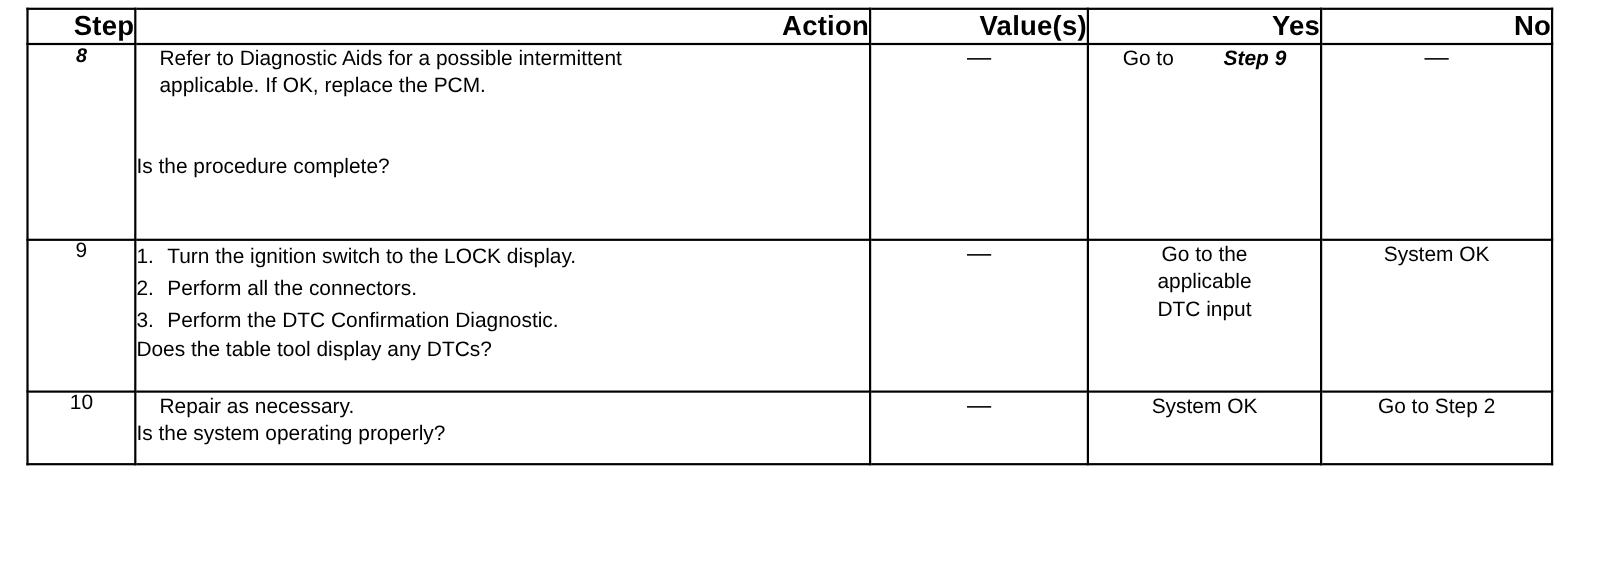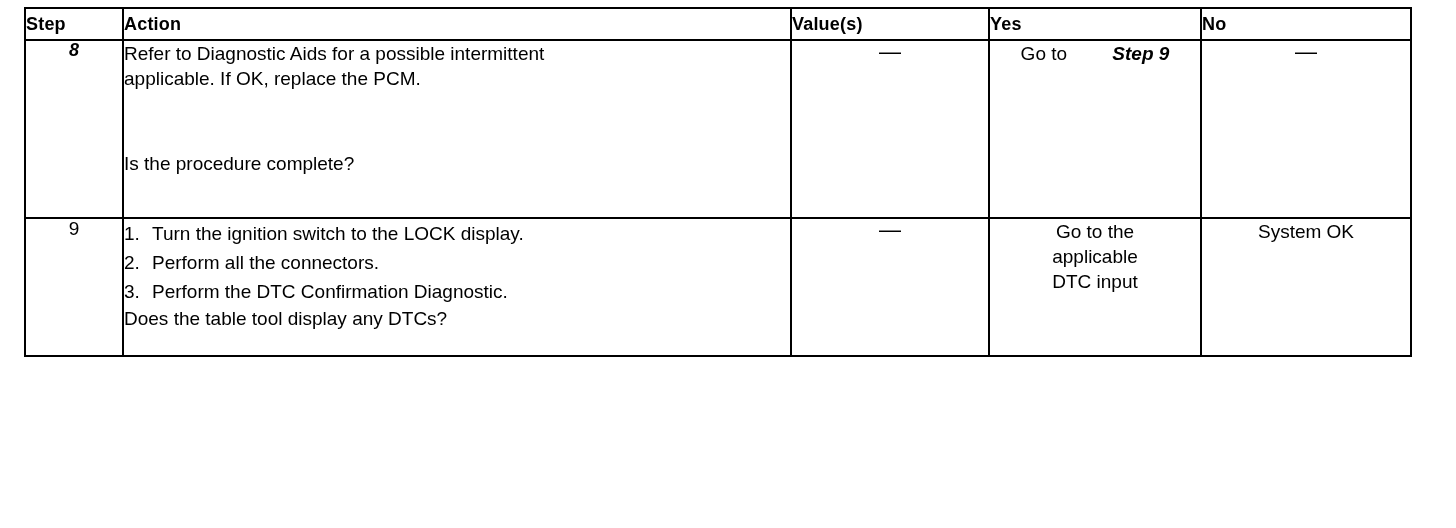"Step" thead th { font-size: 18px -> 25px; text-align: left -> right }
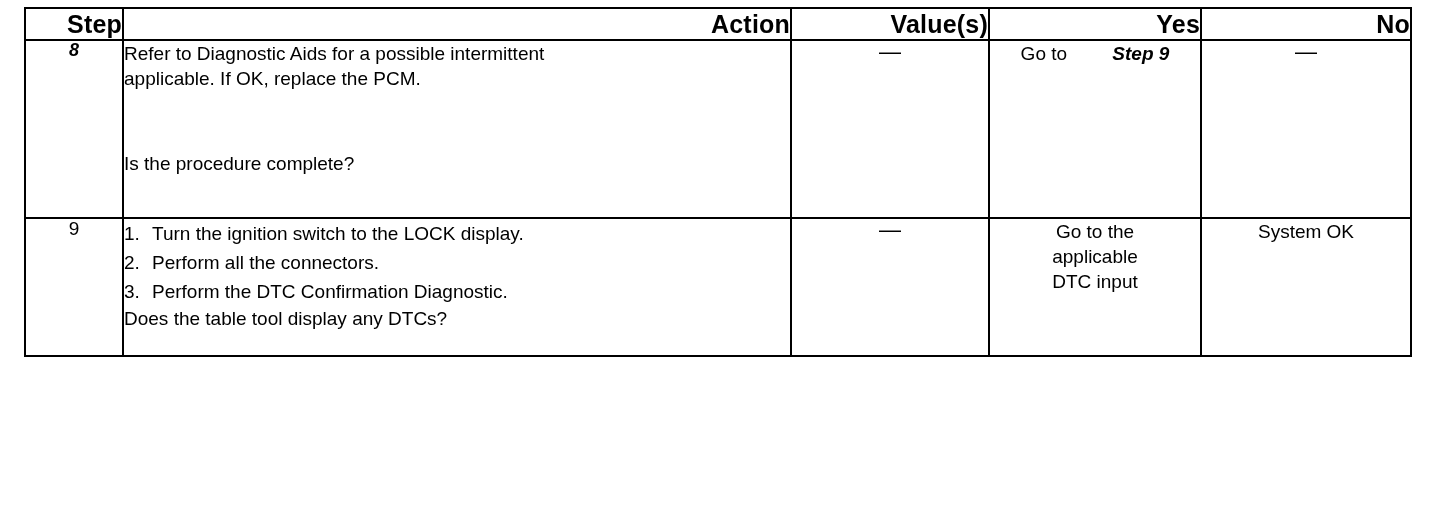"Refer to Diagnostic Aids for" .action-lead .ln { padding-left: none -> 21px }
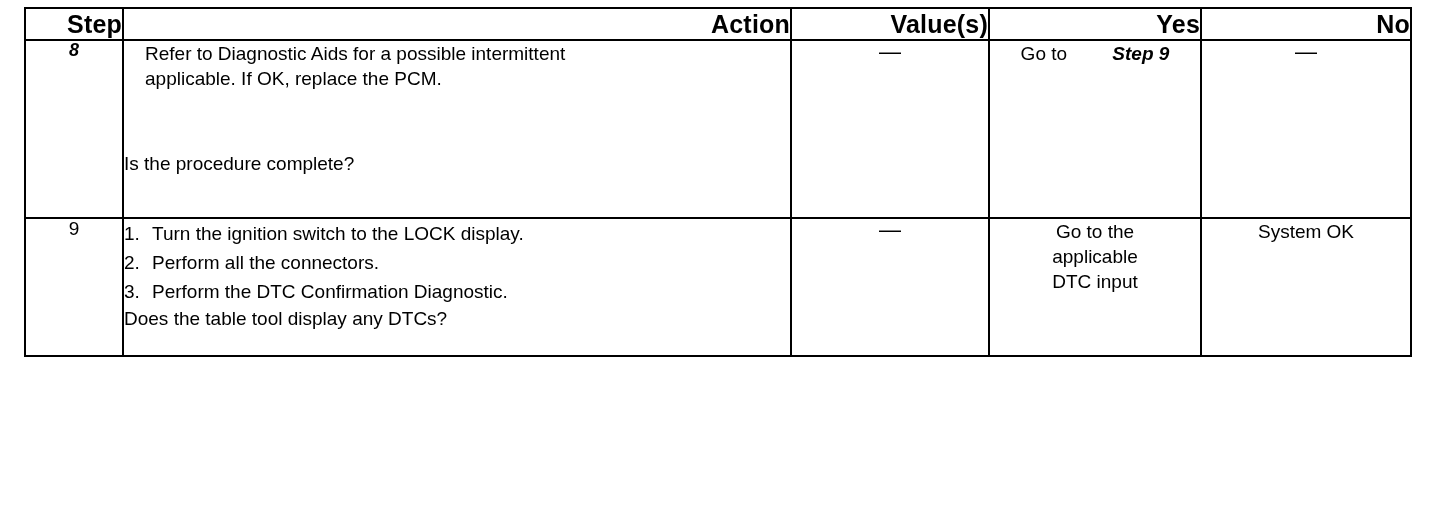"Is the procedure complete?" .q-line.pushdown { margin-top: 60px -> 48px }
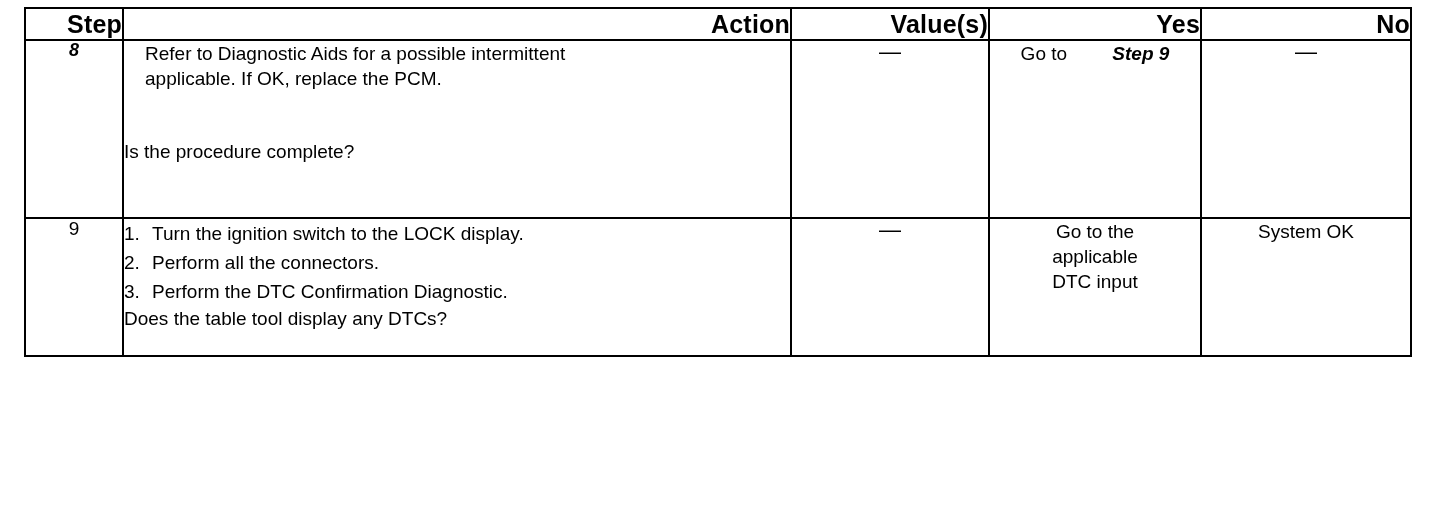"10" tr.r10 { html: none -> <tr> <td>10</td> <td> <div> <span>Repair as necessary.</span> </div> <div>Is the system operating properly?</div> </td> <td> <span>—</span> </td> <td> <div>System OK</div> </td> <td> <div>Go to Step 2</div> </td> </tr> }
